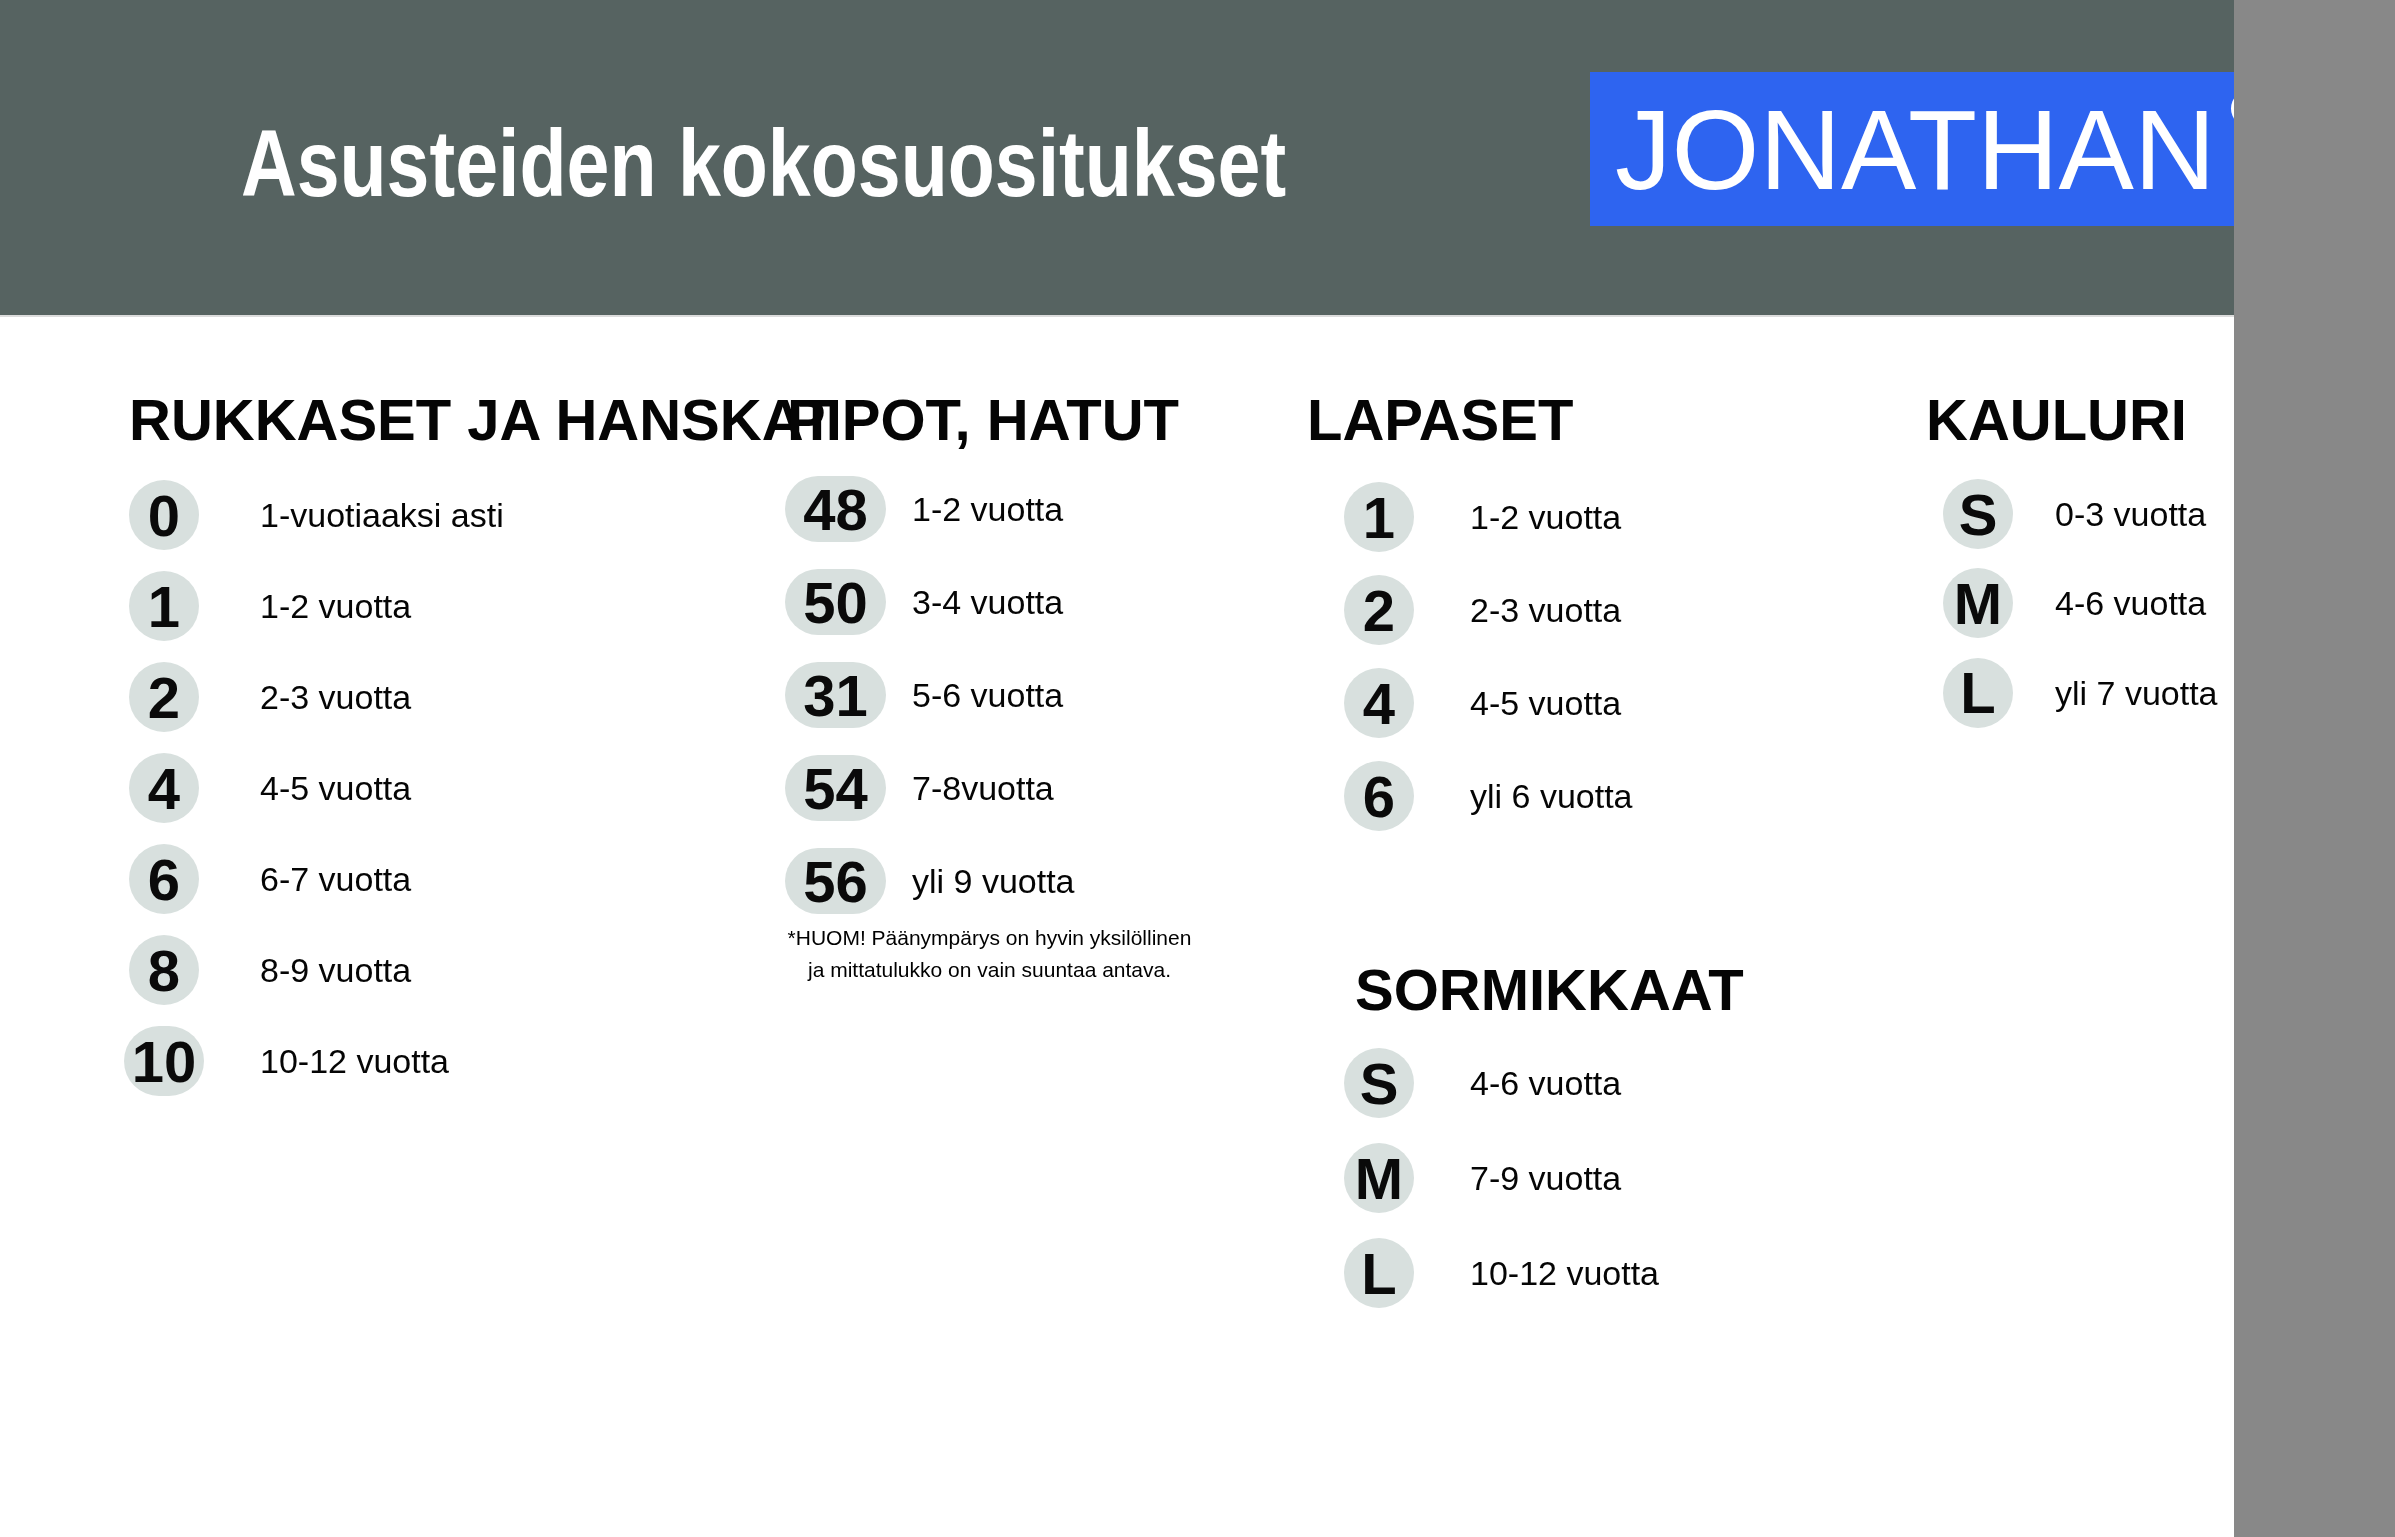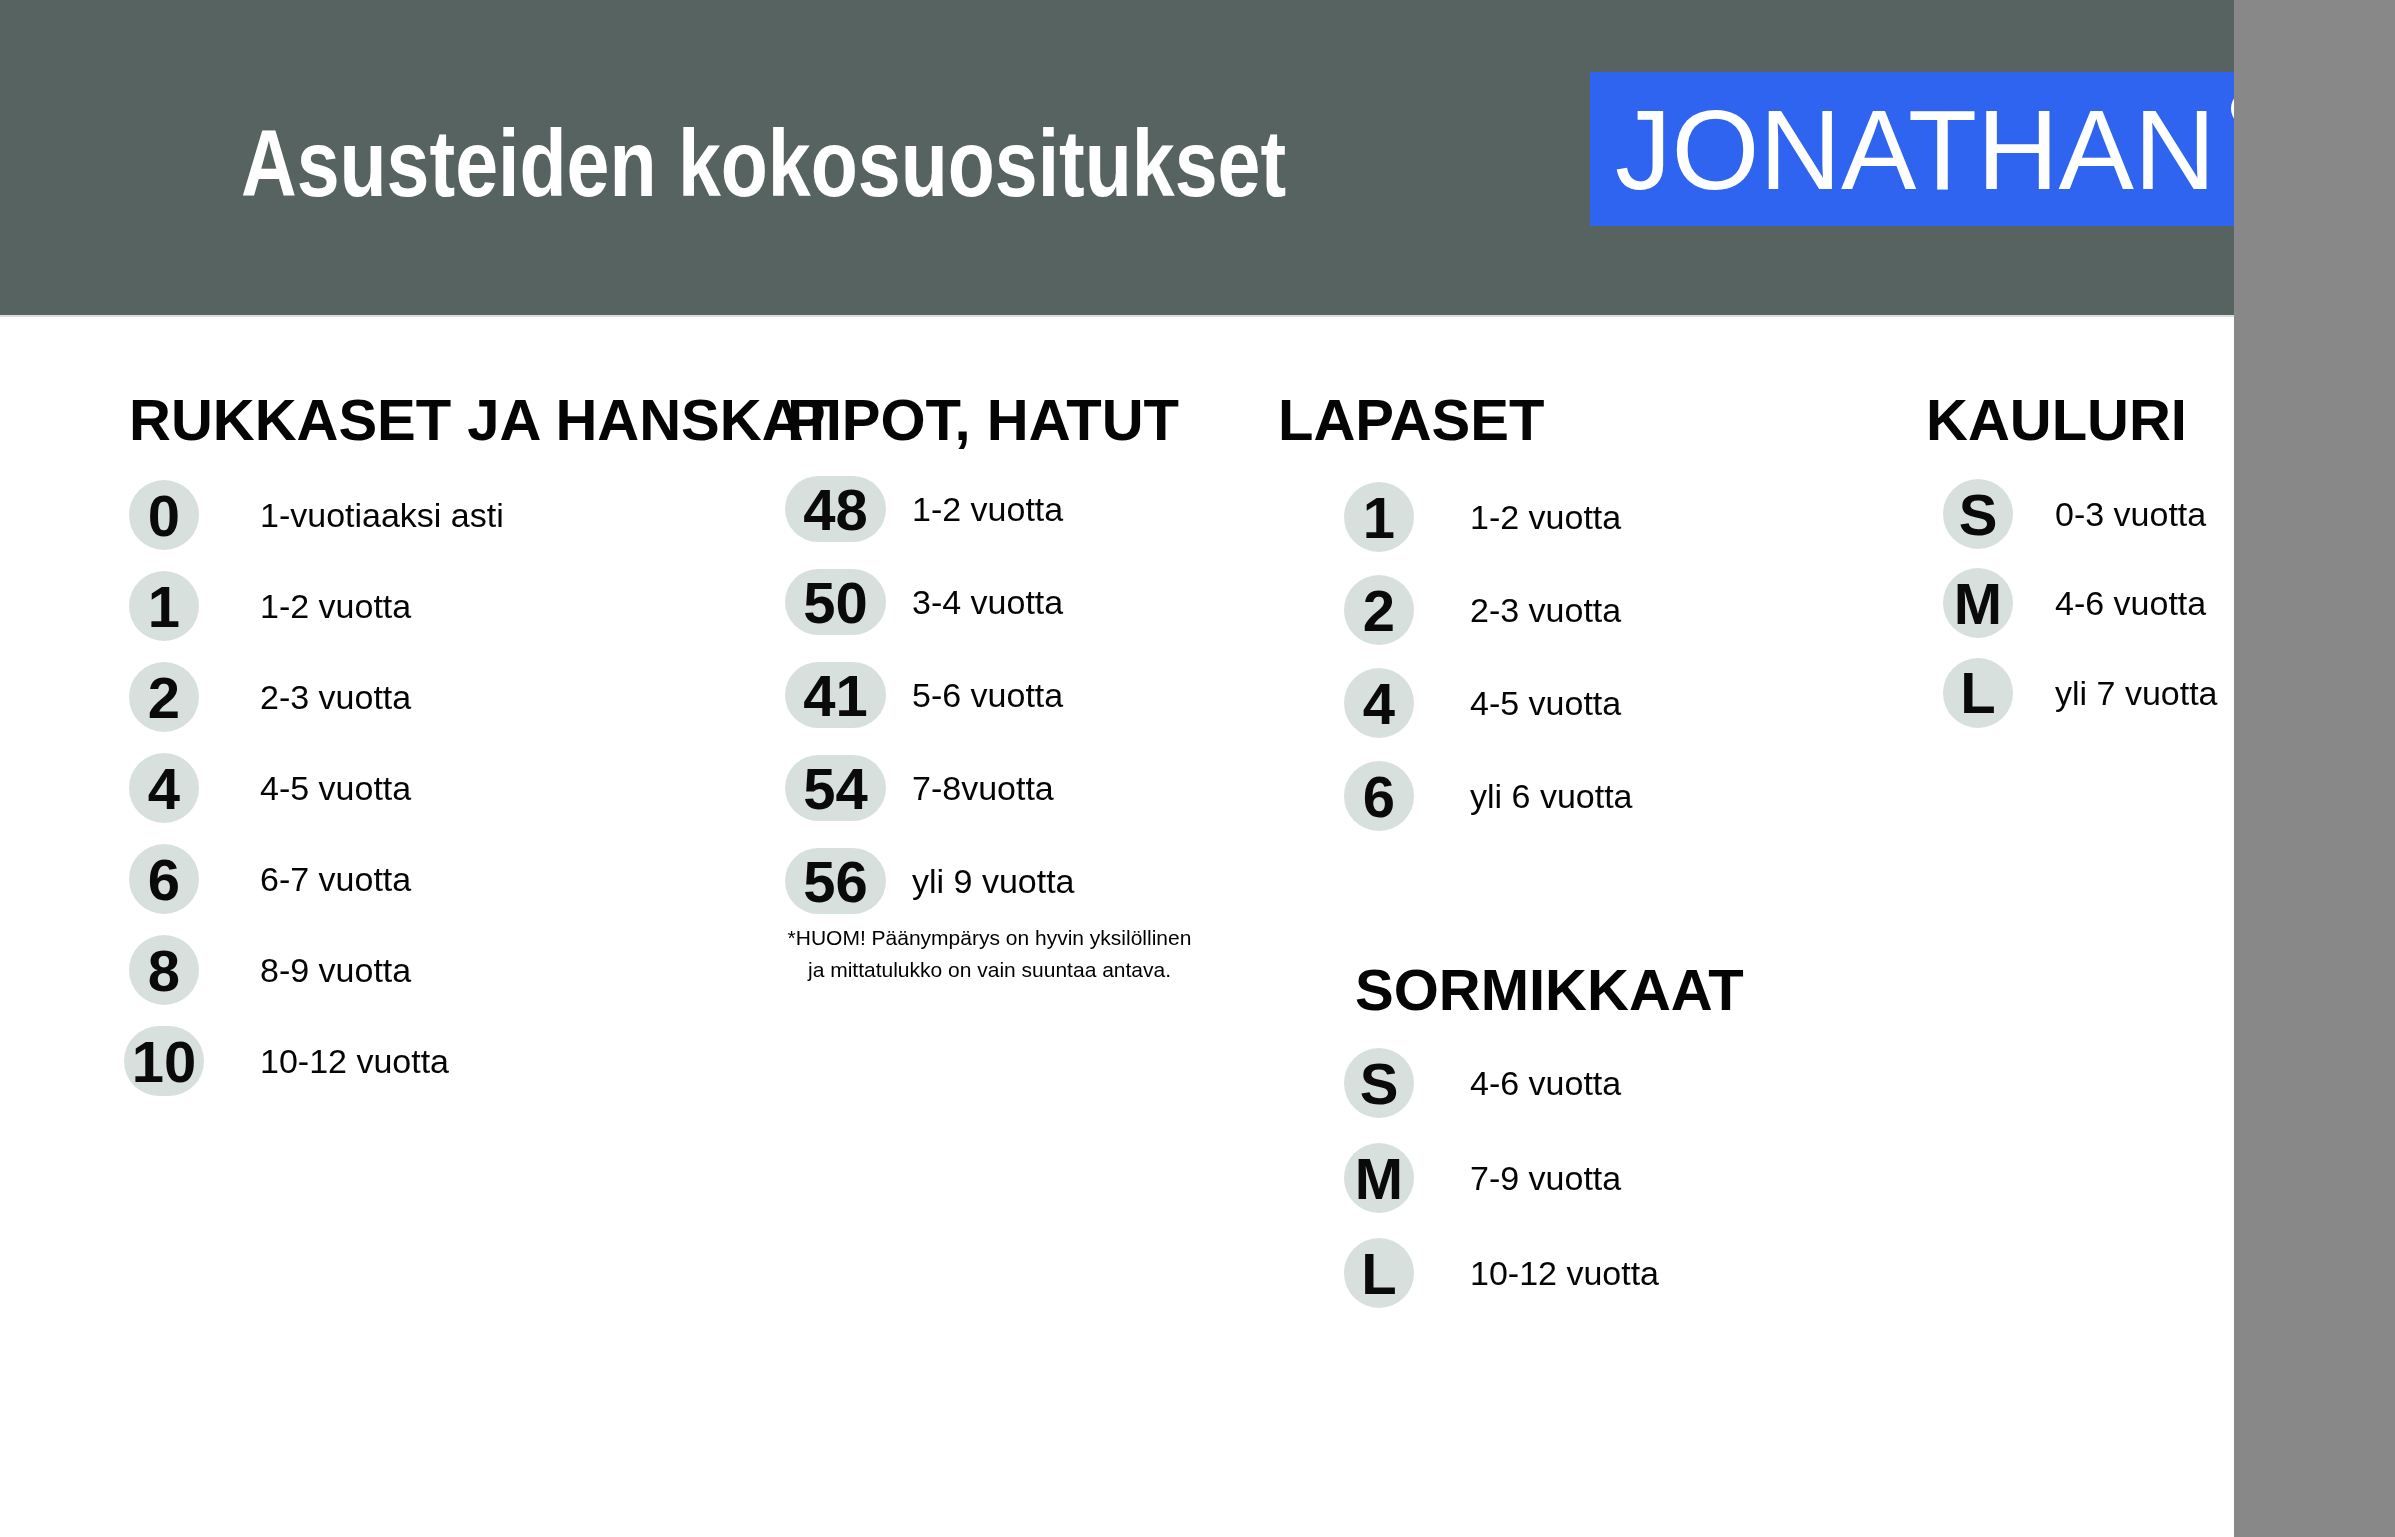"LAPASET" #h-lapaset { left: 1278px -> 1307px }
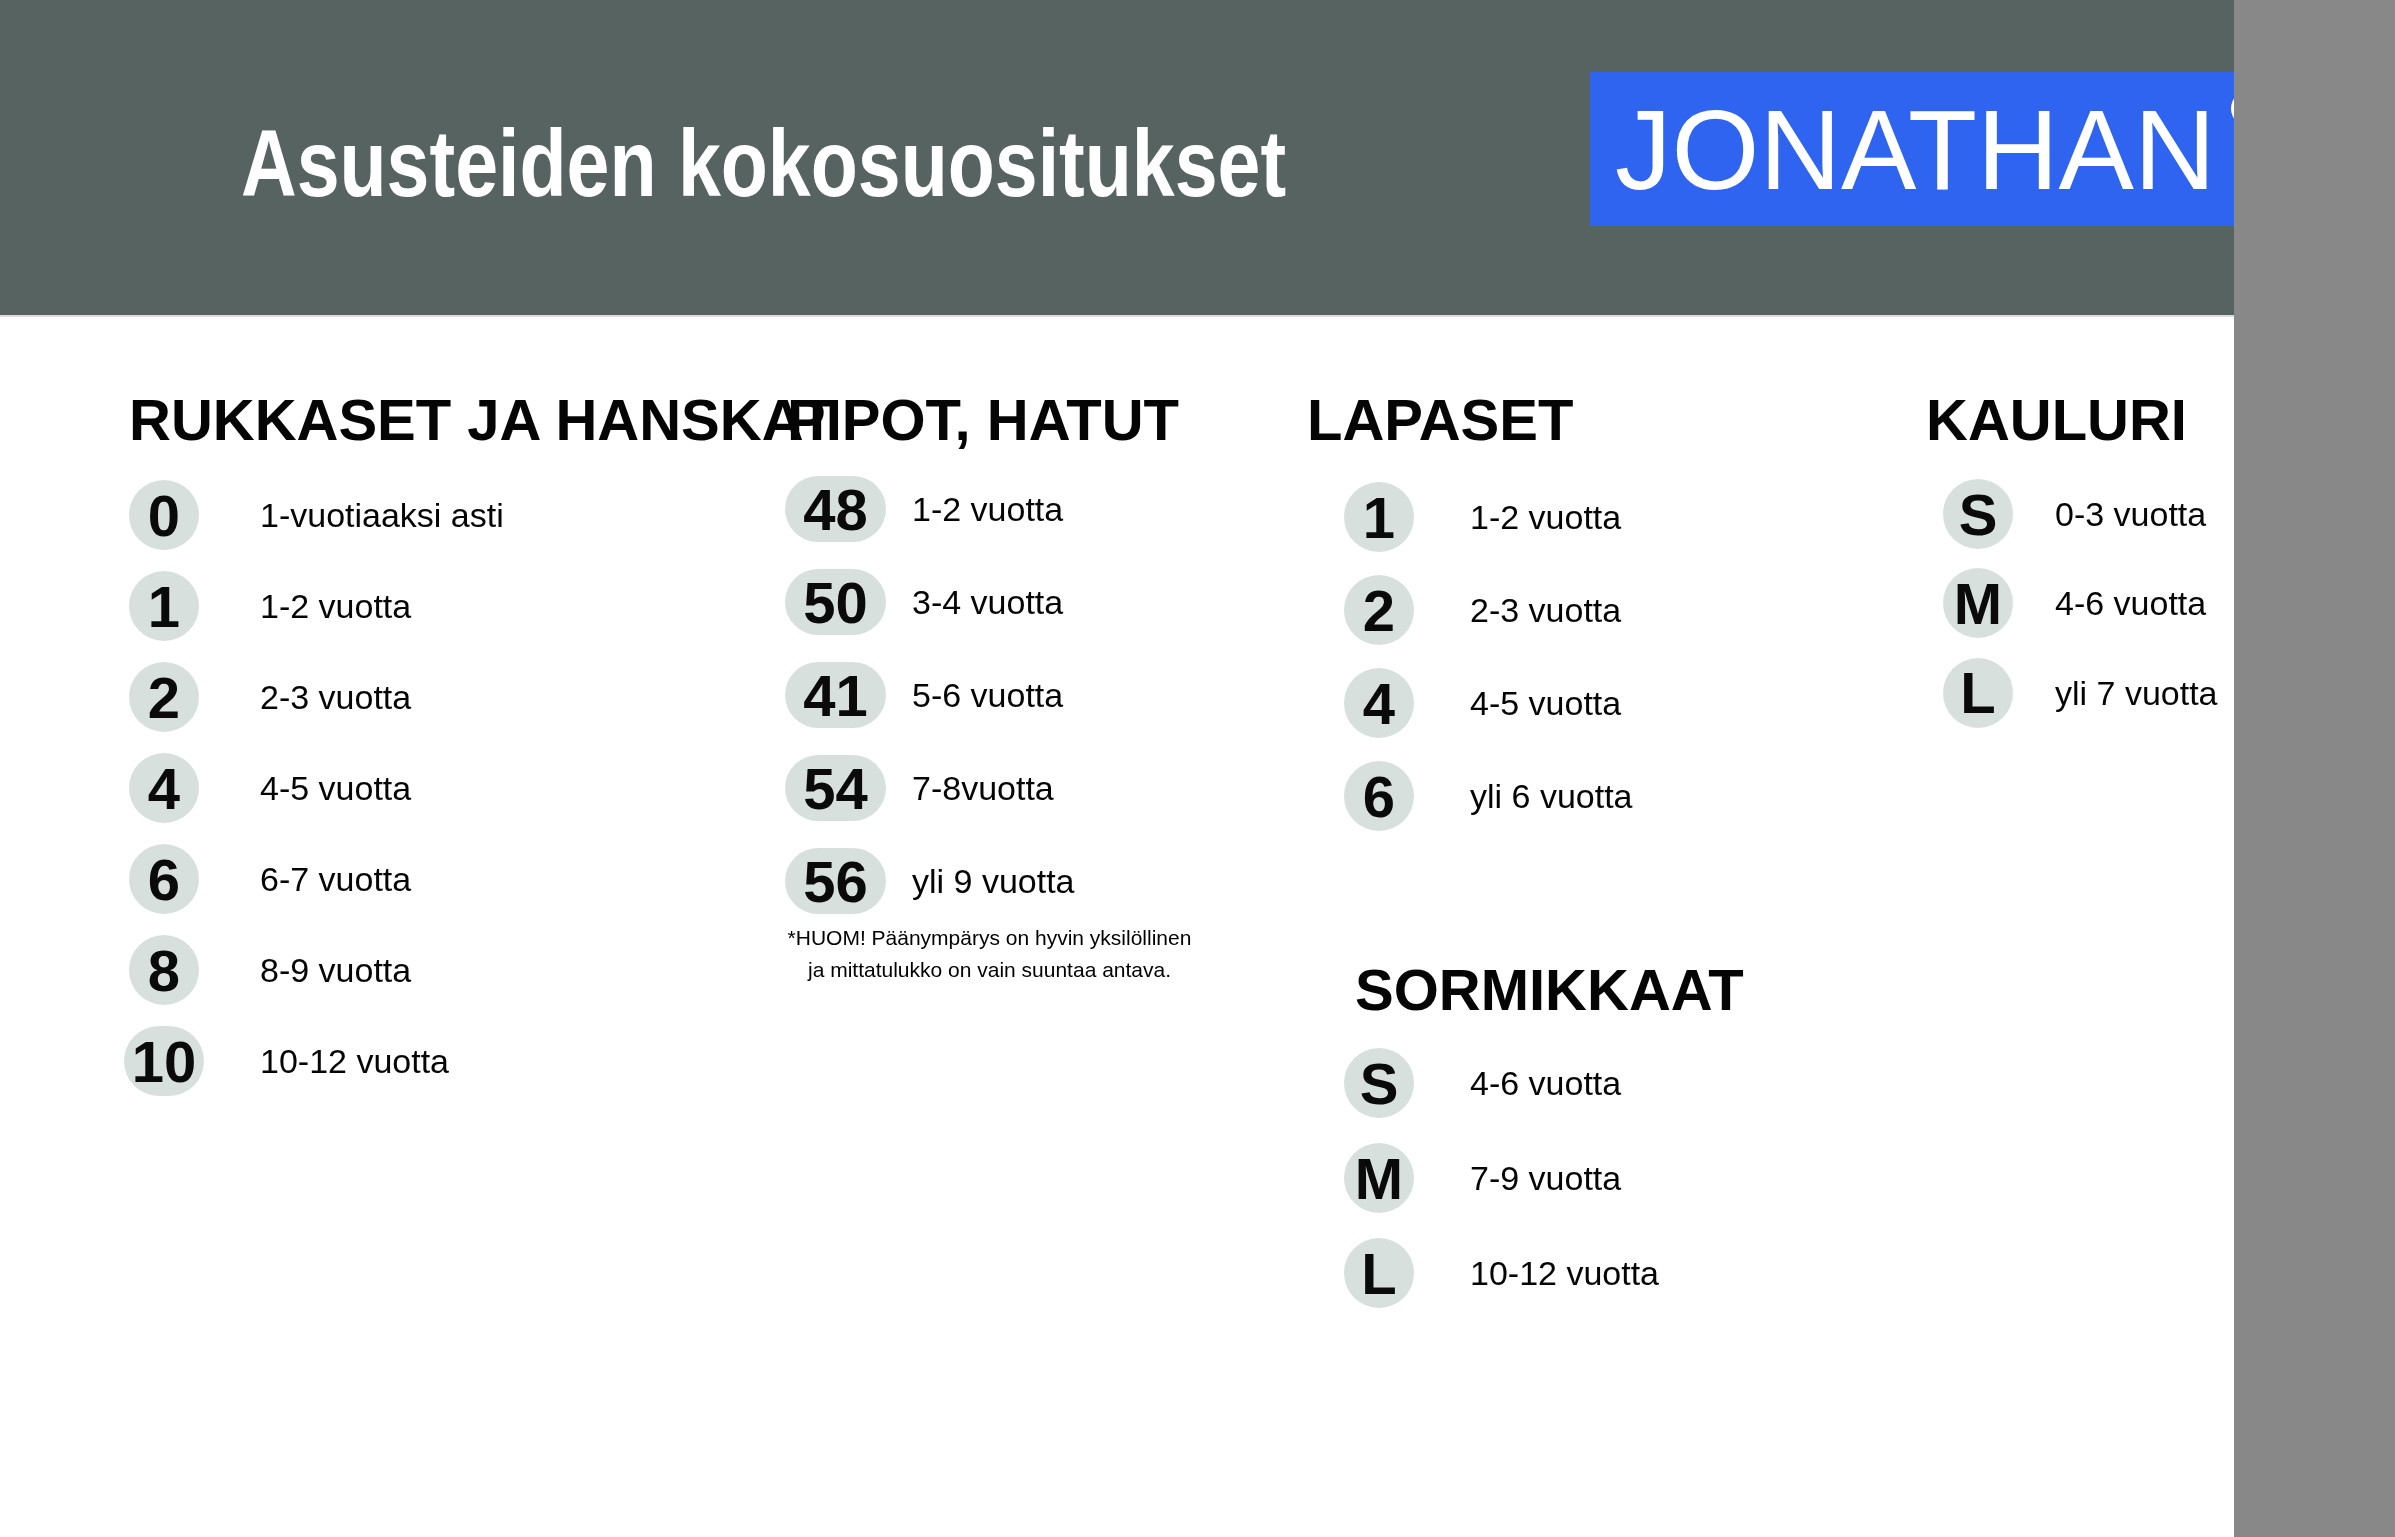"41" span.badge { text: 41 -> 31 }
